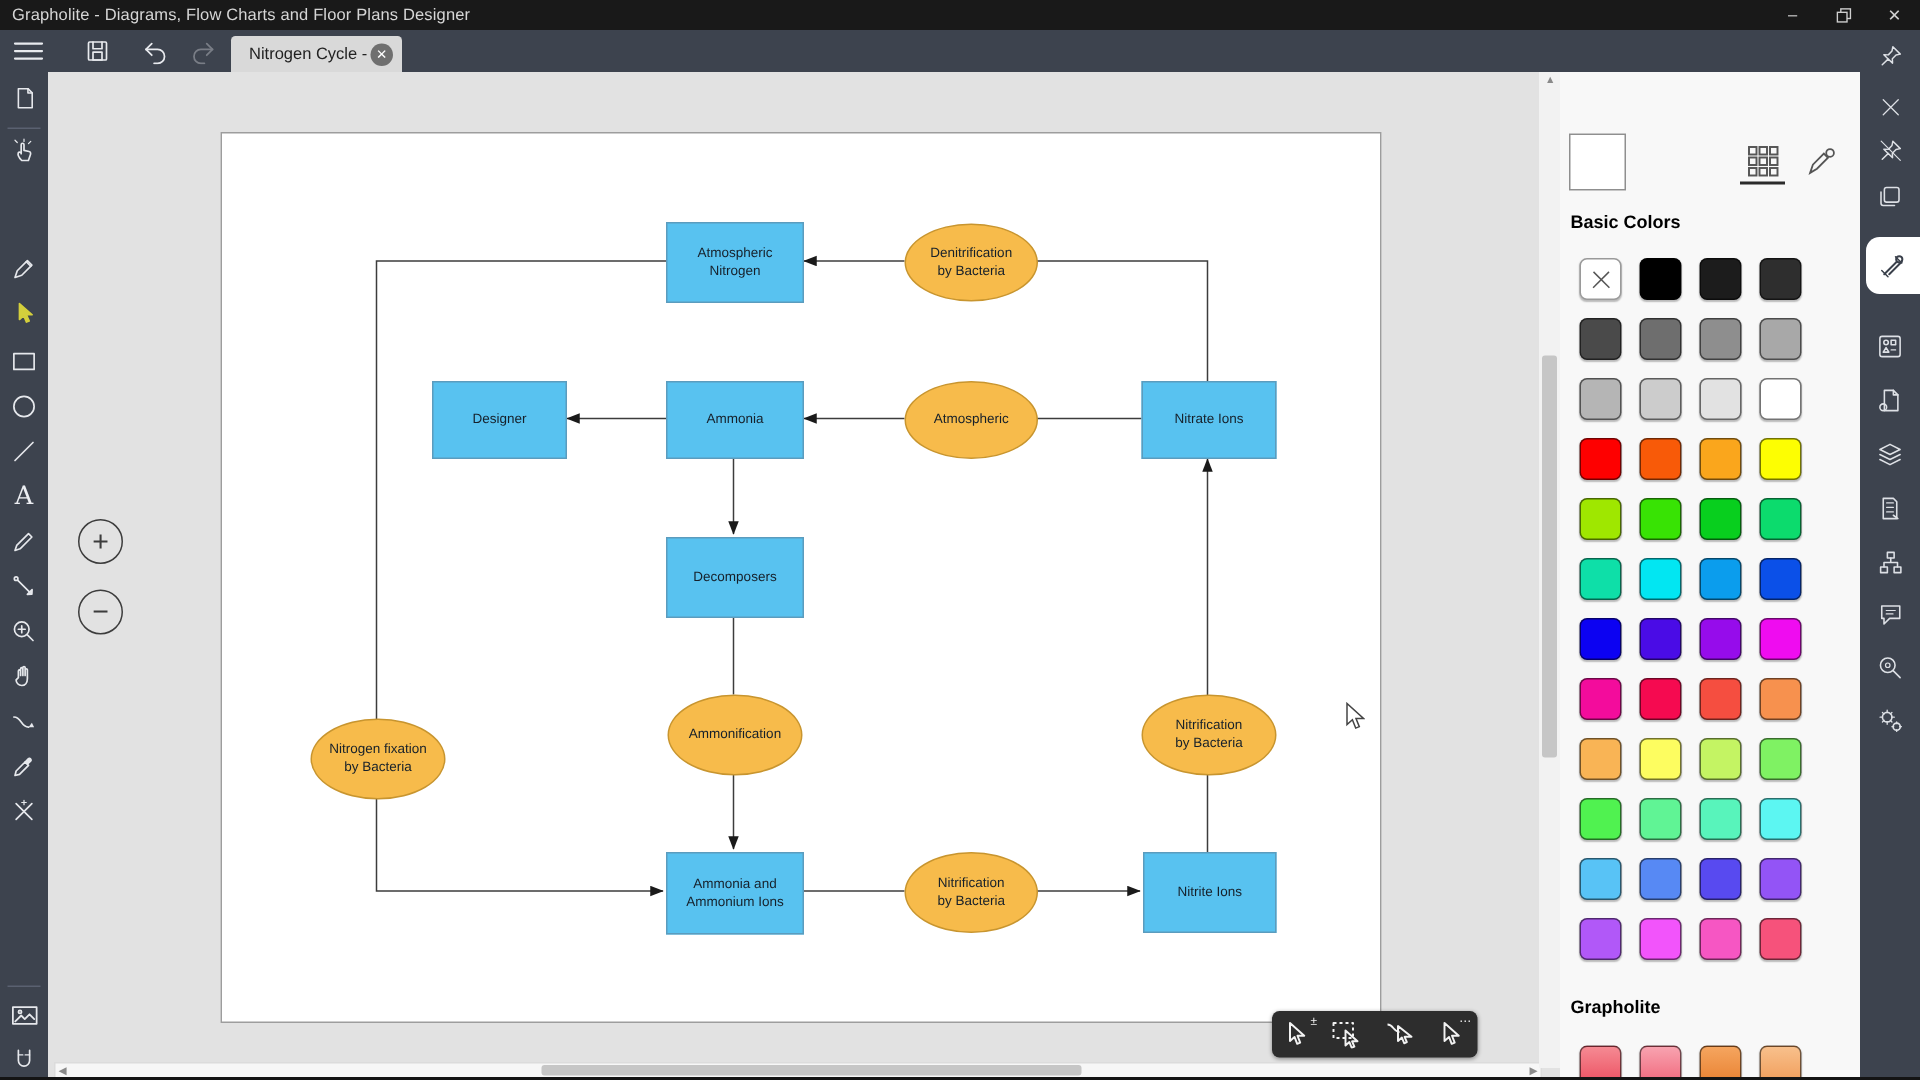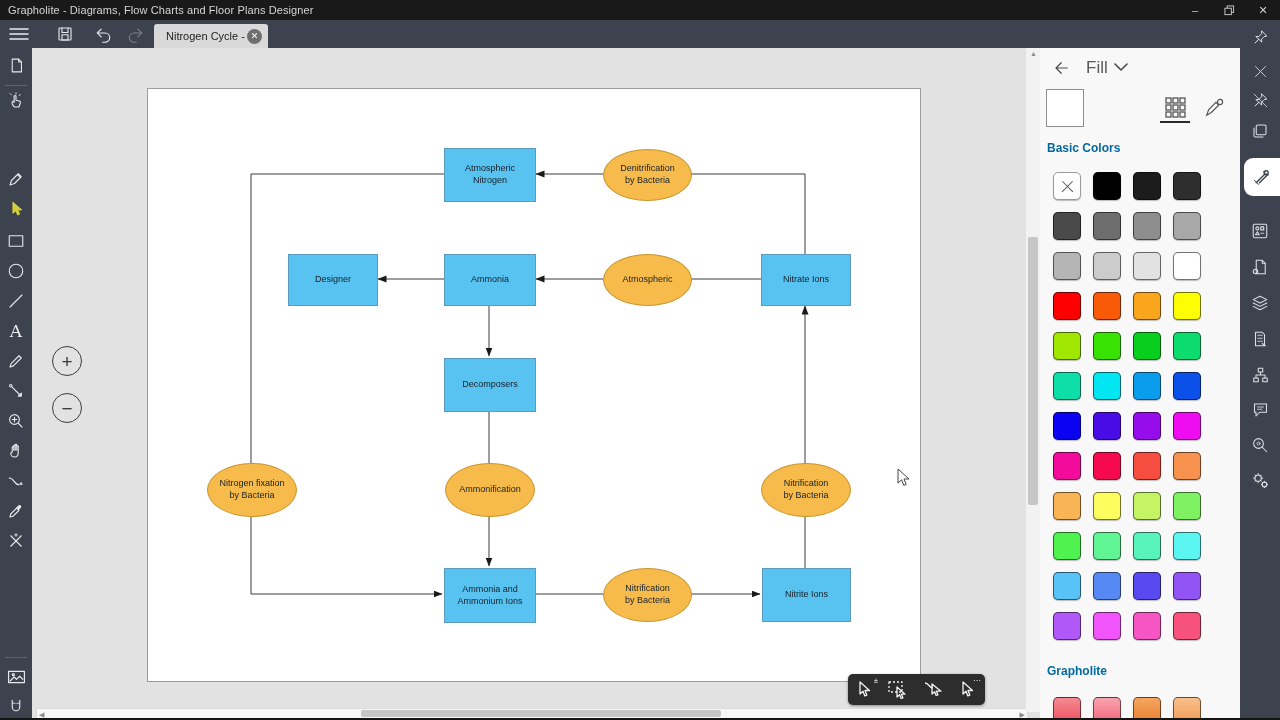"Fill" div.panel-header { html: <div> <svg> <path></path> </svg> <span>Fill</span> <svg> <path></path> </svg> </div> -> none }
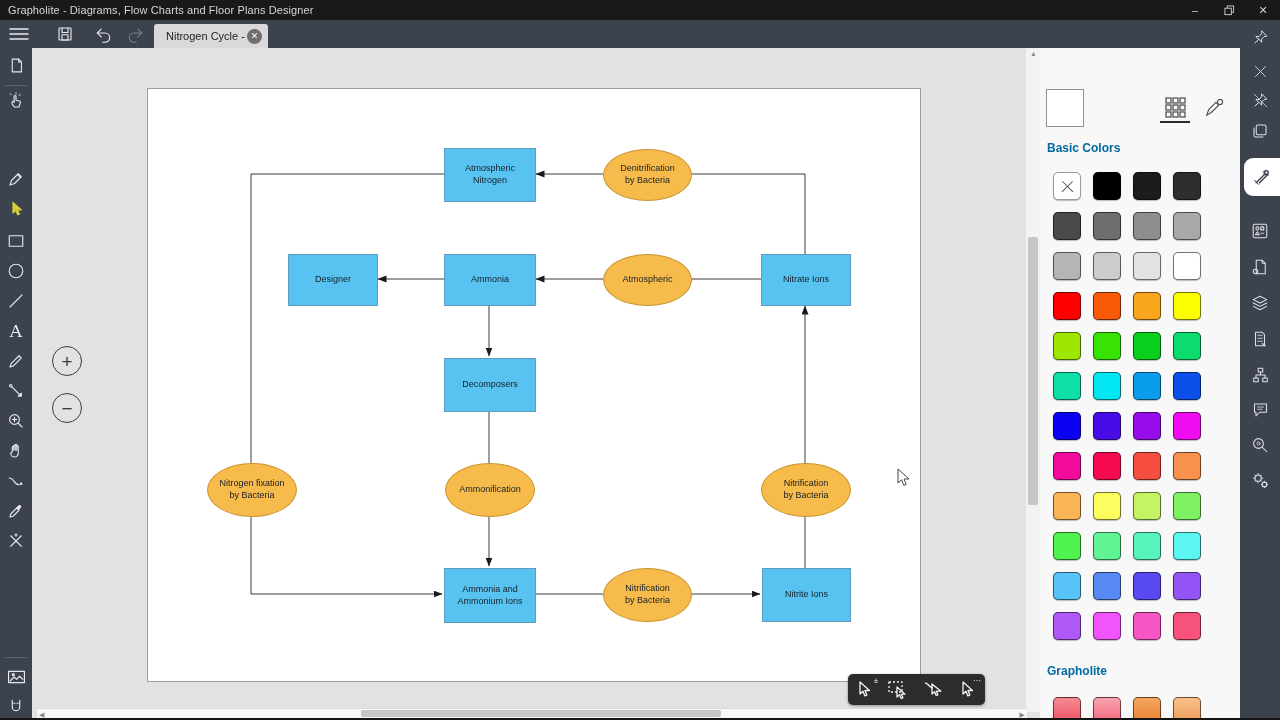"Basic Colors" .sec-label { color: #0369a1 -> #000000 }
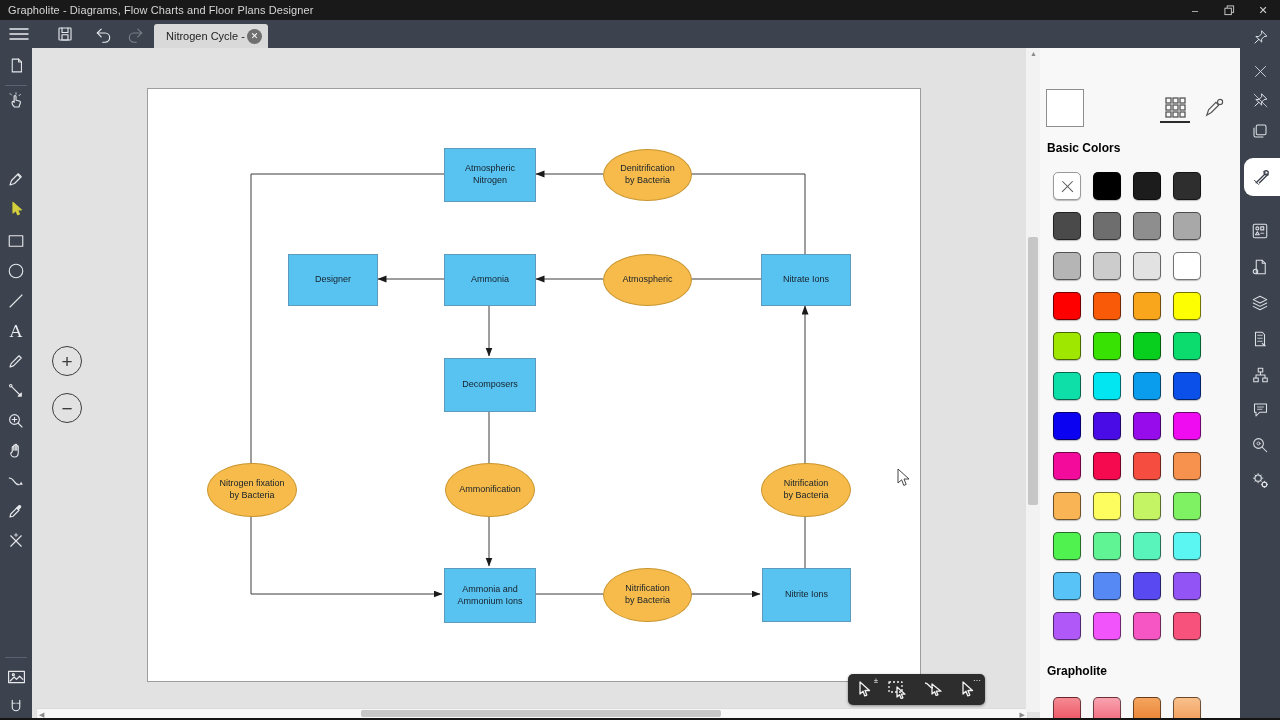"Nitrogen fixation" div.node { top: 415px -> 431px }
